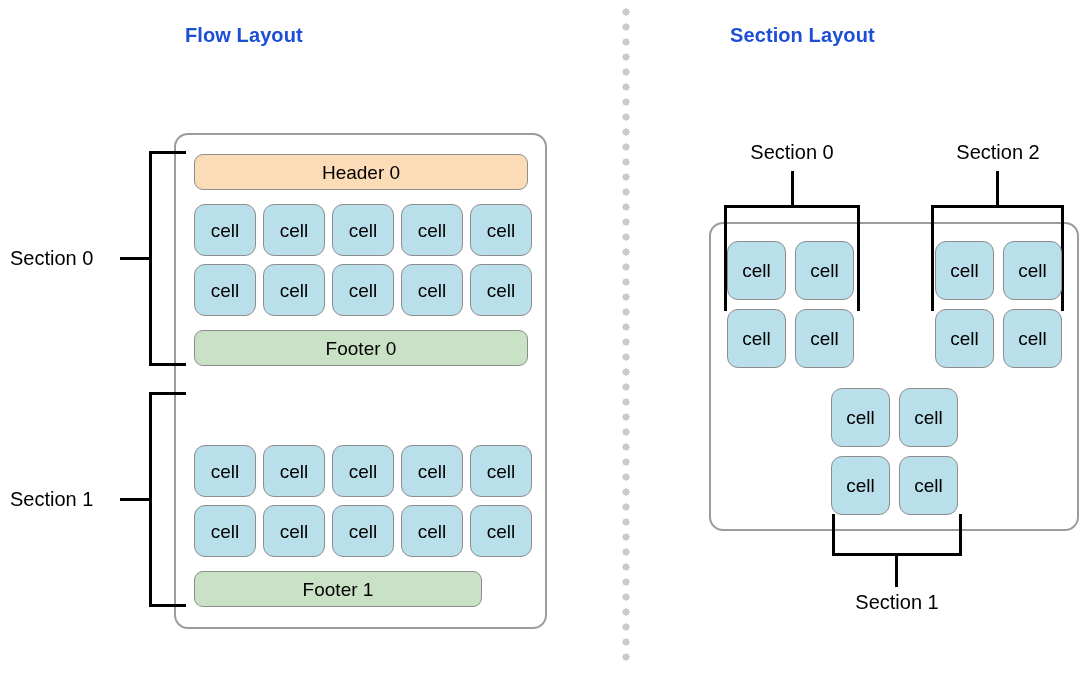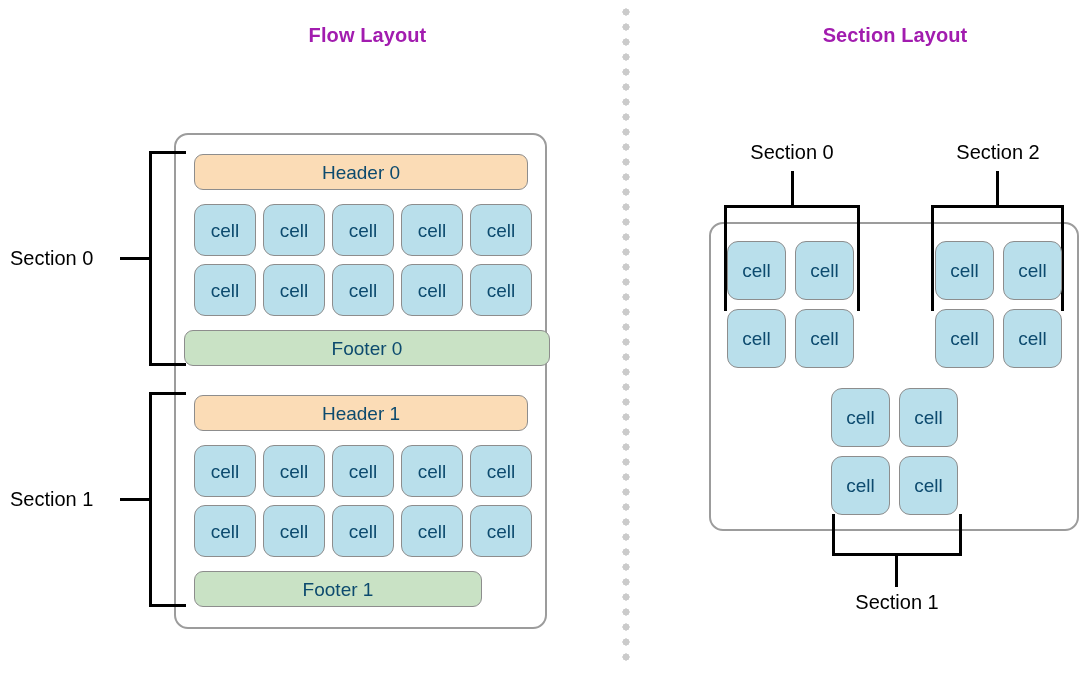"Flow Layout" .panel-title { color: #a21caf -> #1d4ed8; text-align: center -> none }
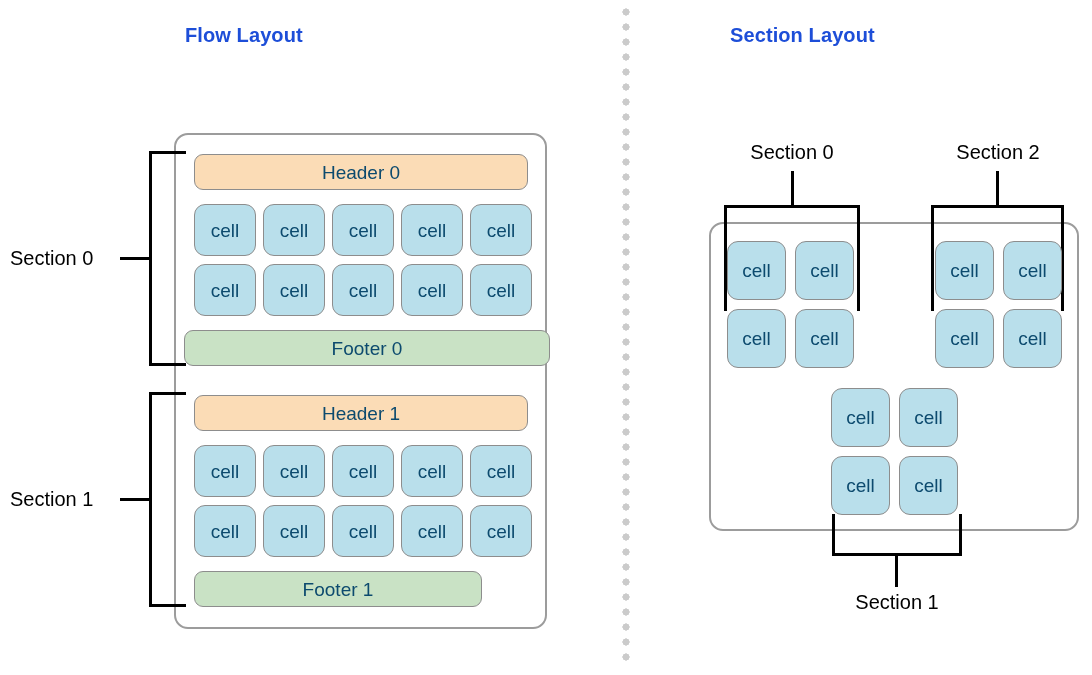"Header 0" .box { color: #0c4a6e -> #000000 }
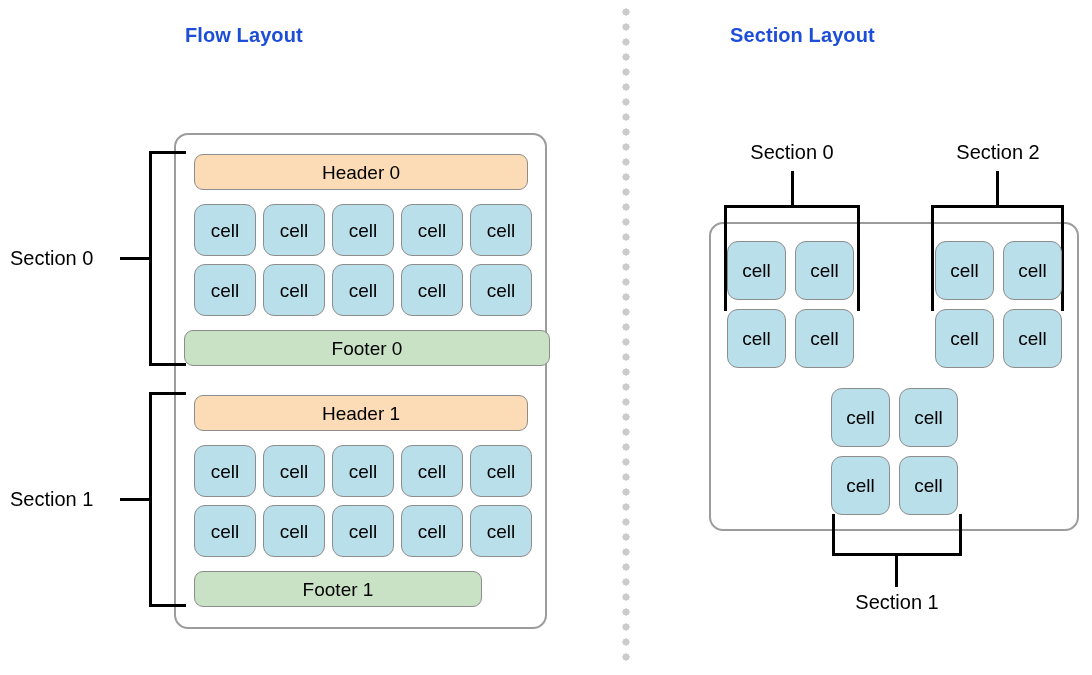"Footer 0" div.box { left: 184px -> 194px; width: 366px -> 334px }
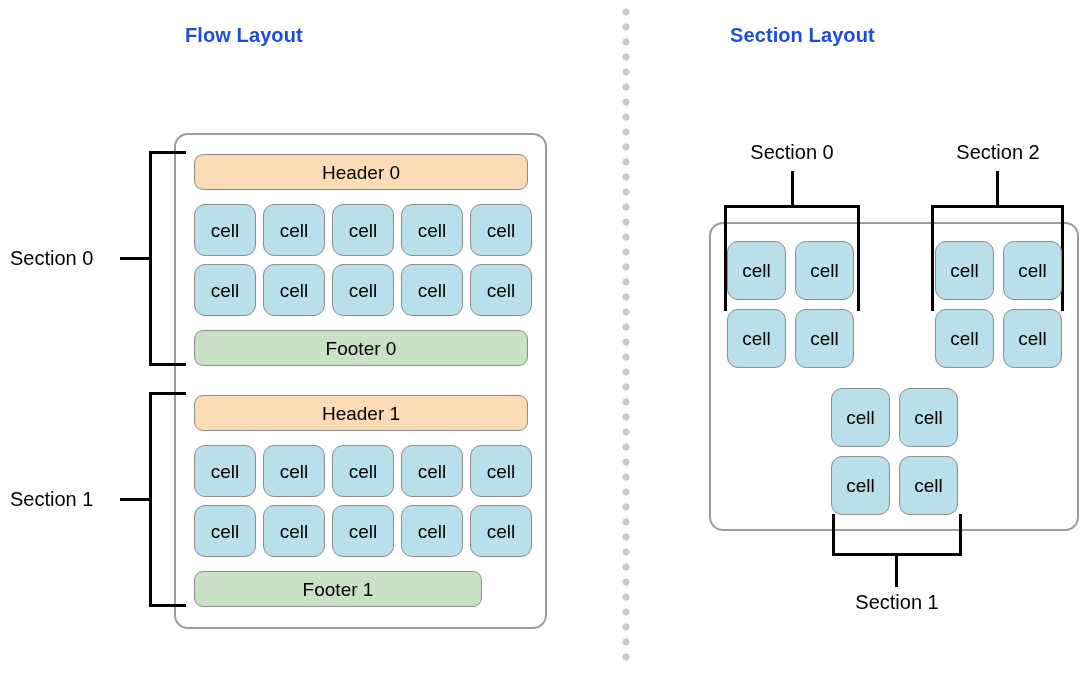"Header 1" div.box { html: <div>Header 1</div> -> none }
